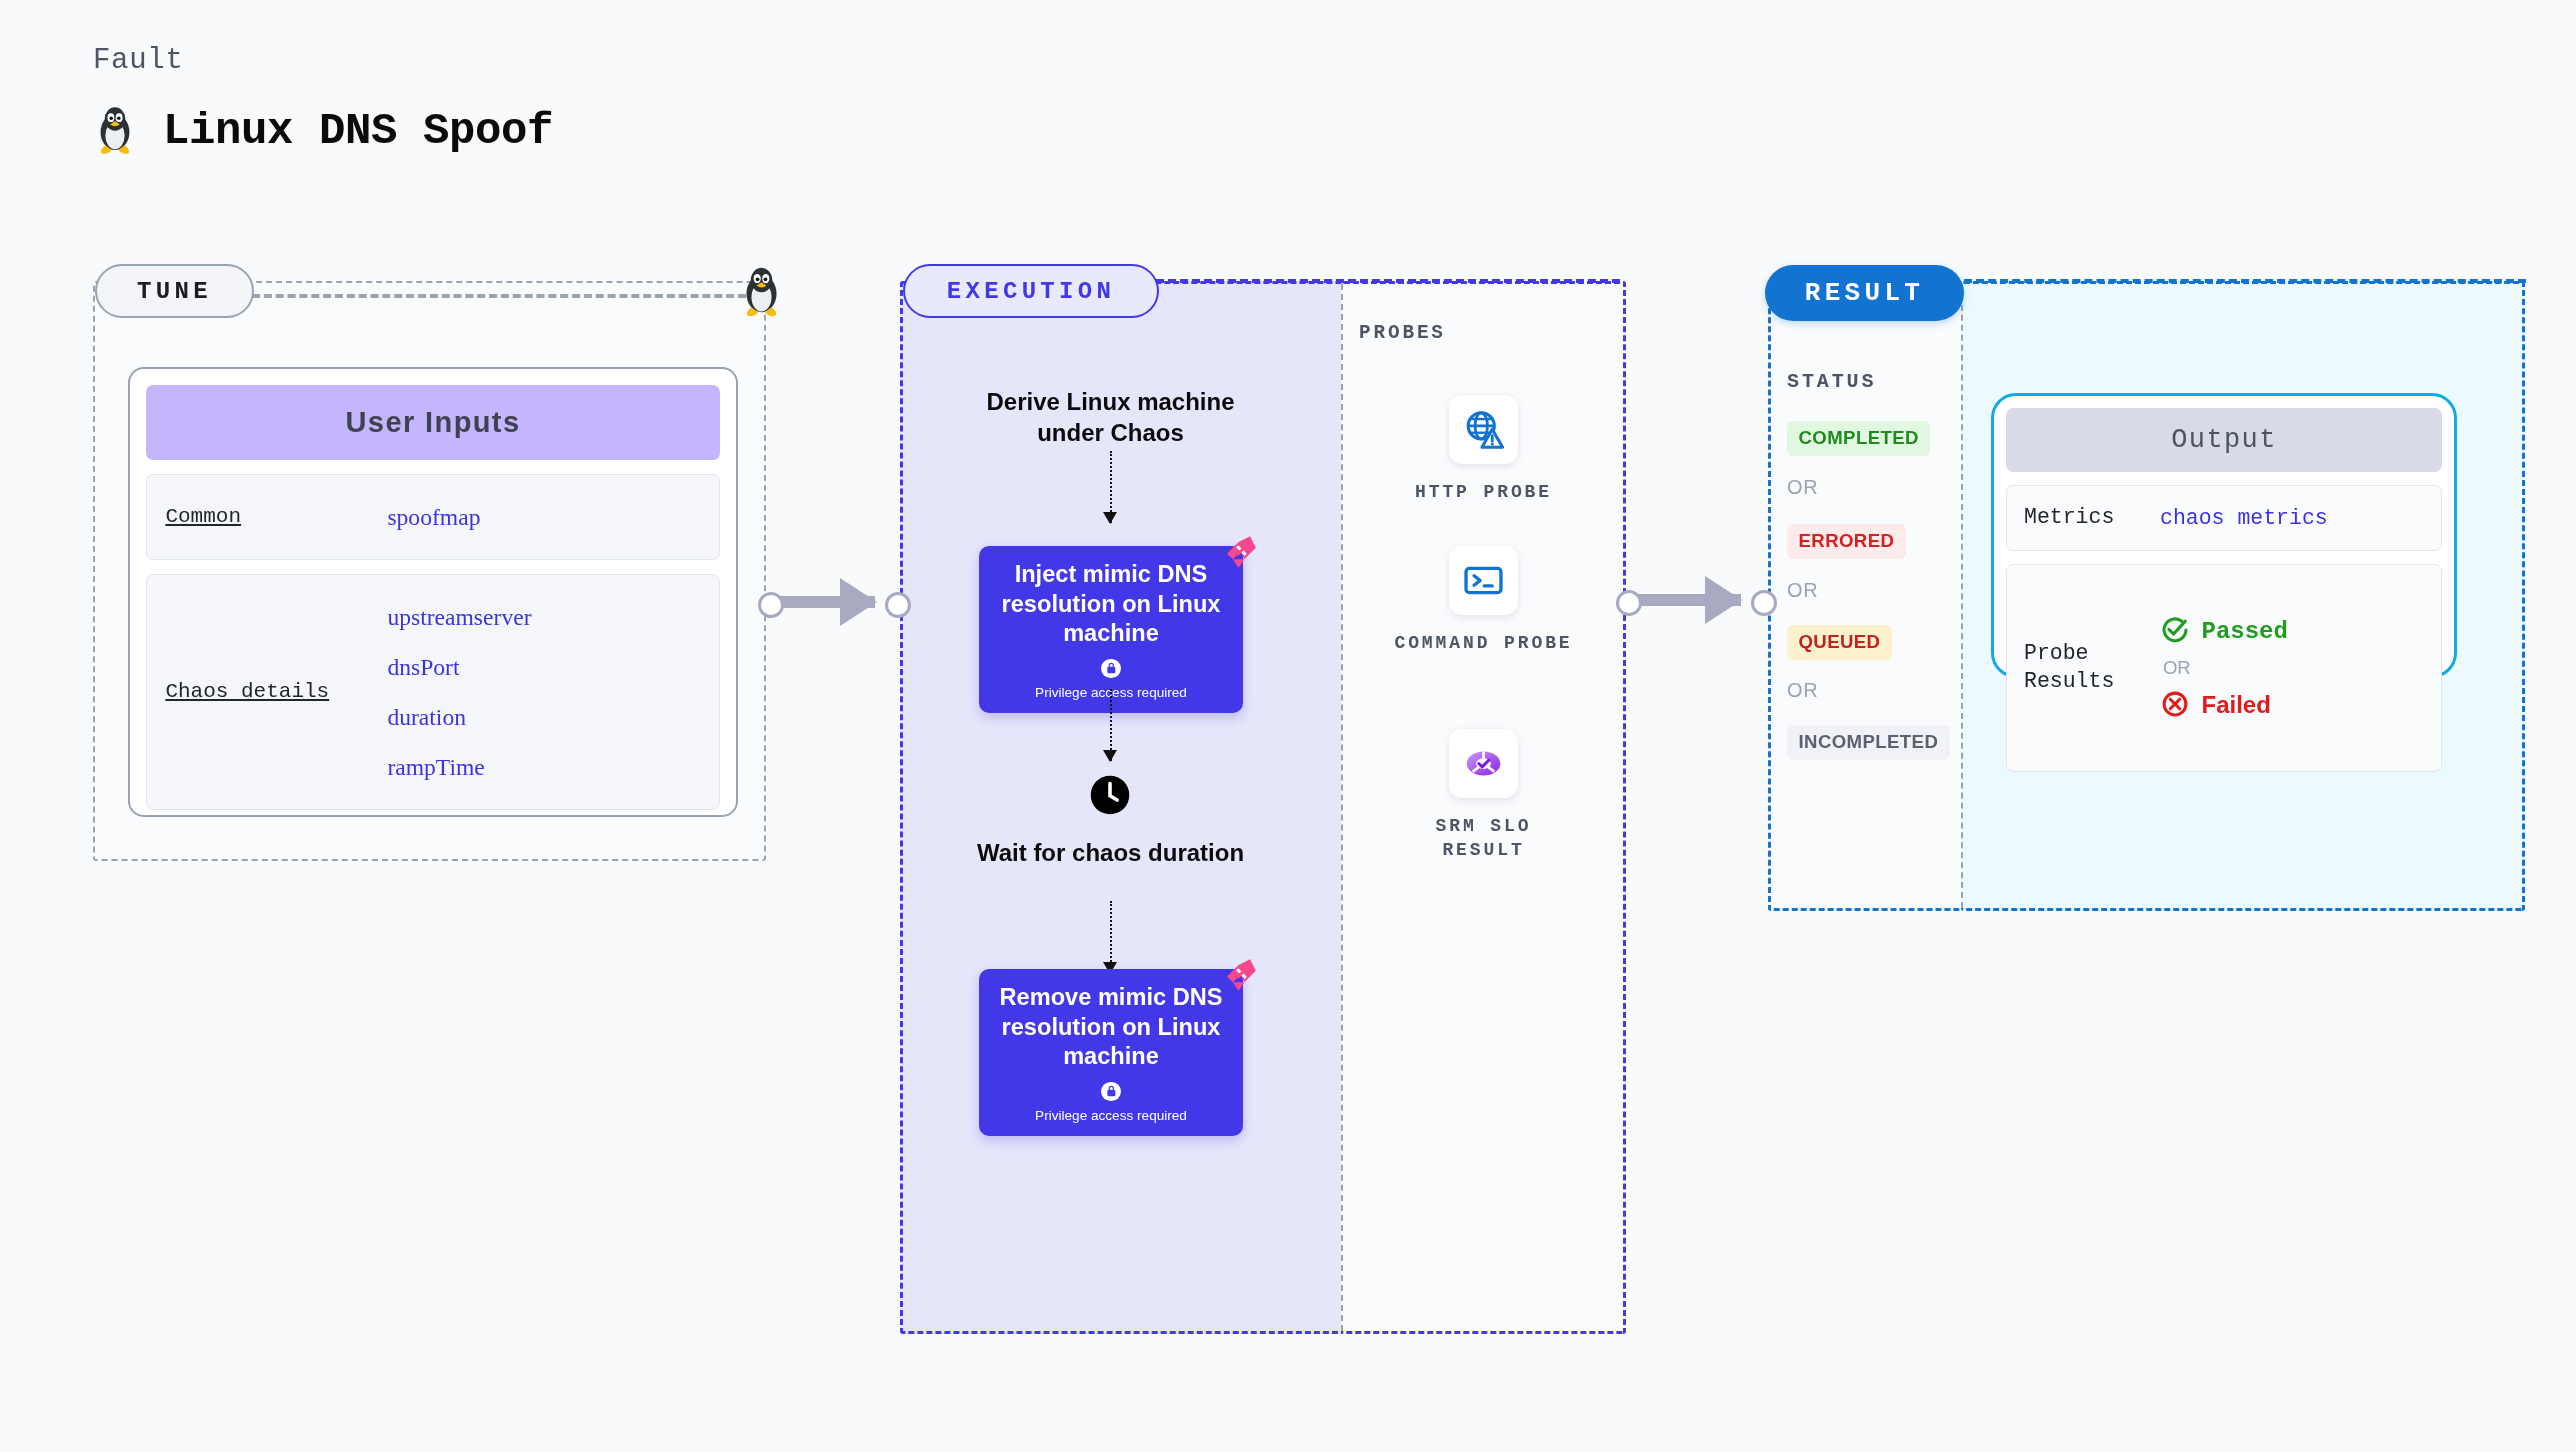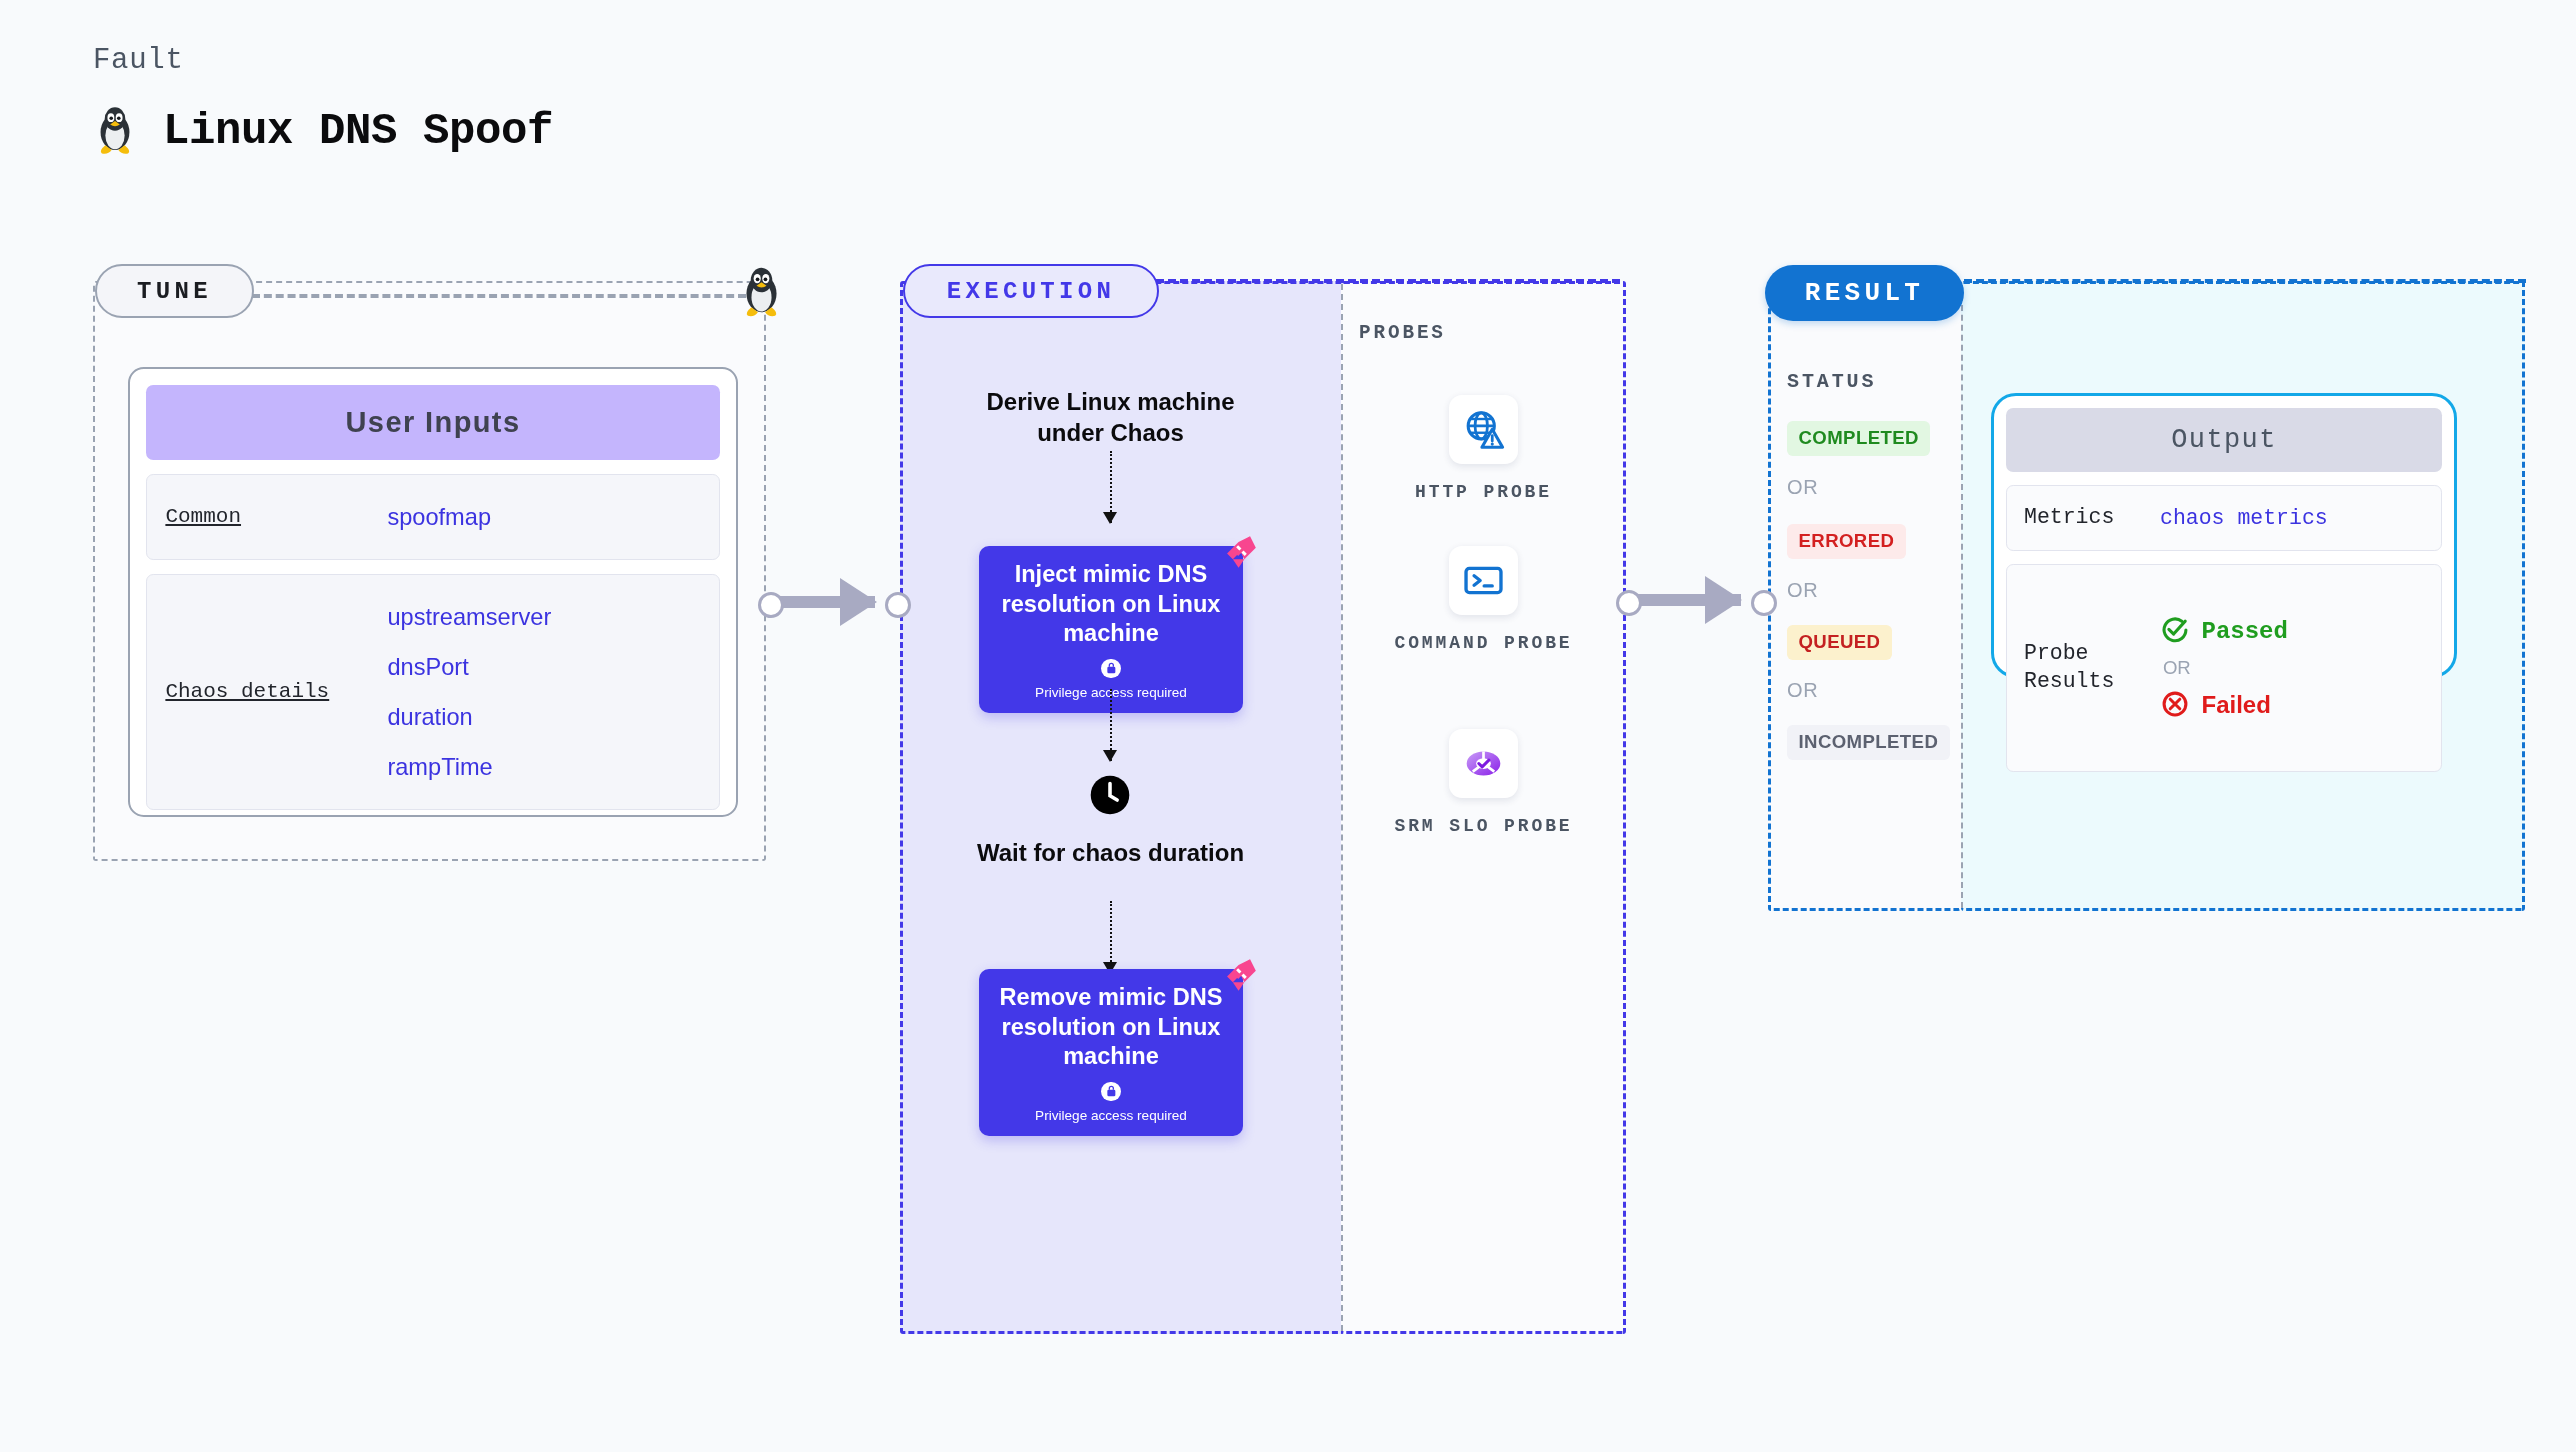"spoofmap" .ui-val { font-family: Liberation Sans, sans-serif -> Liberation Serif, serif }
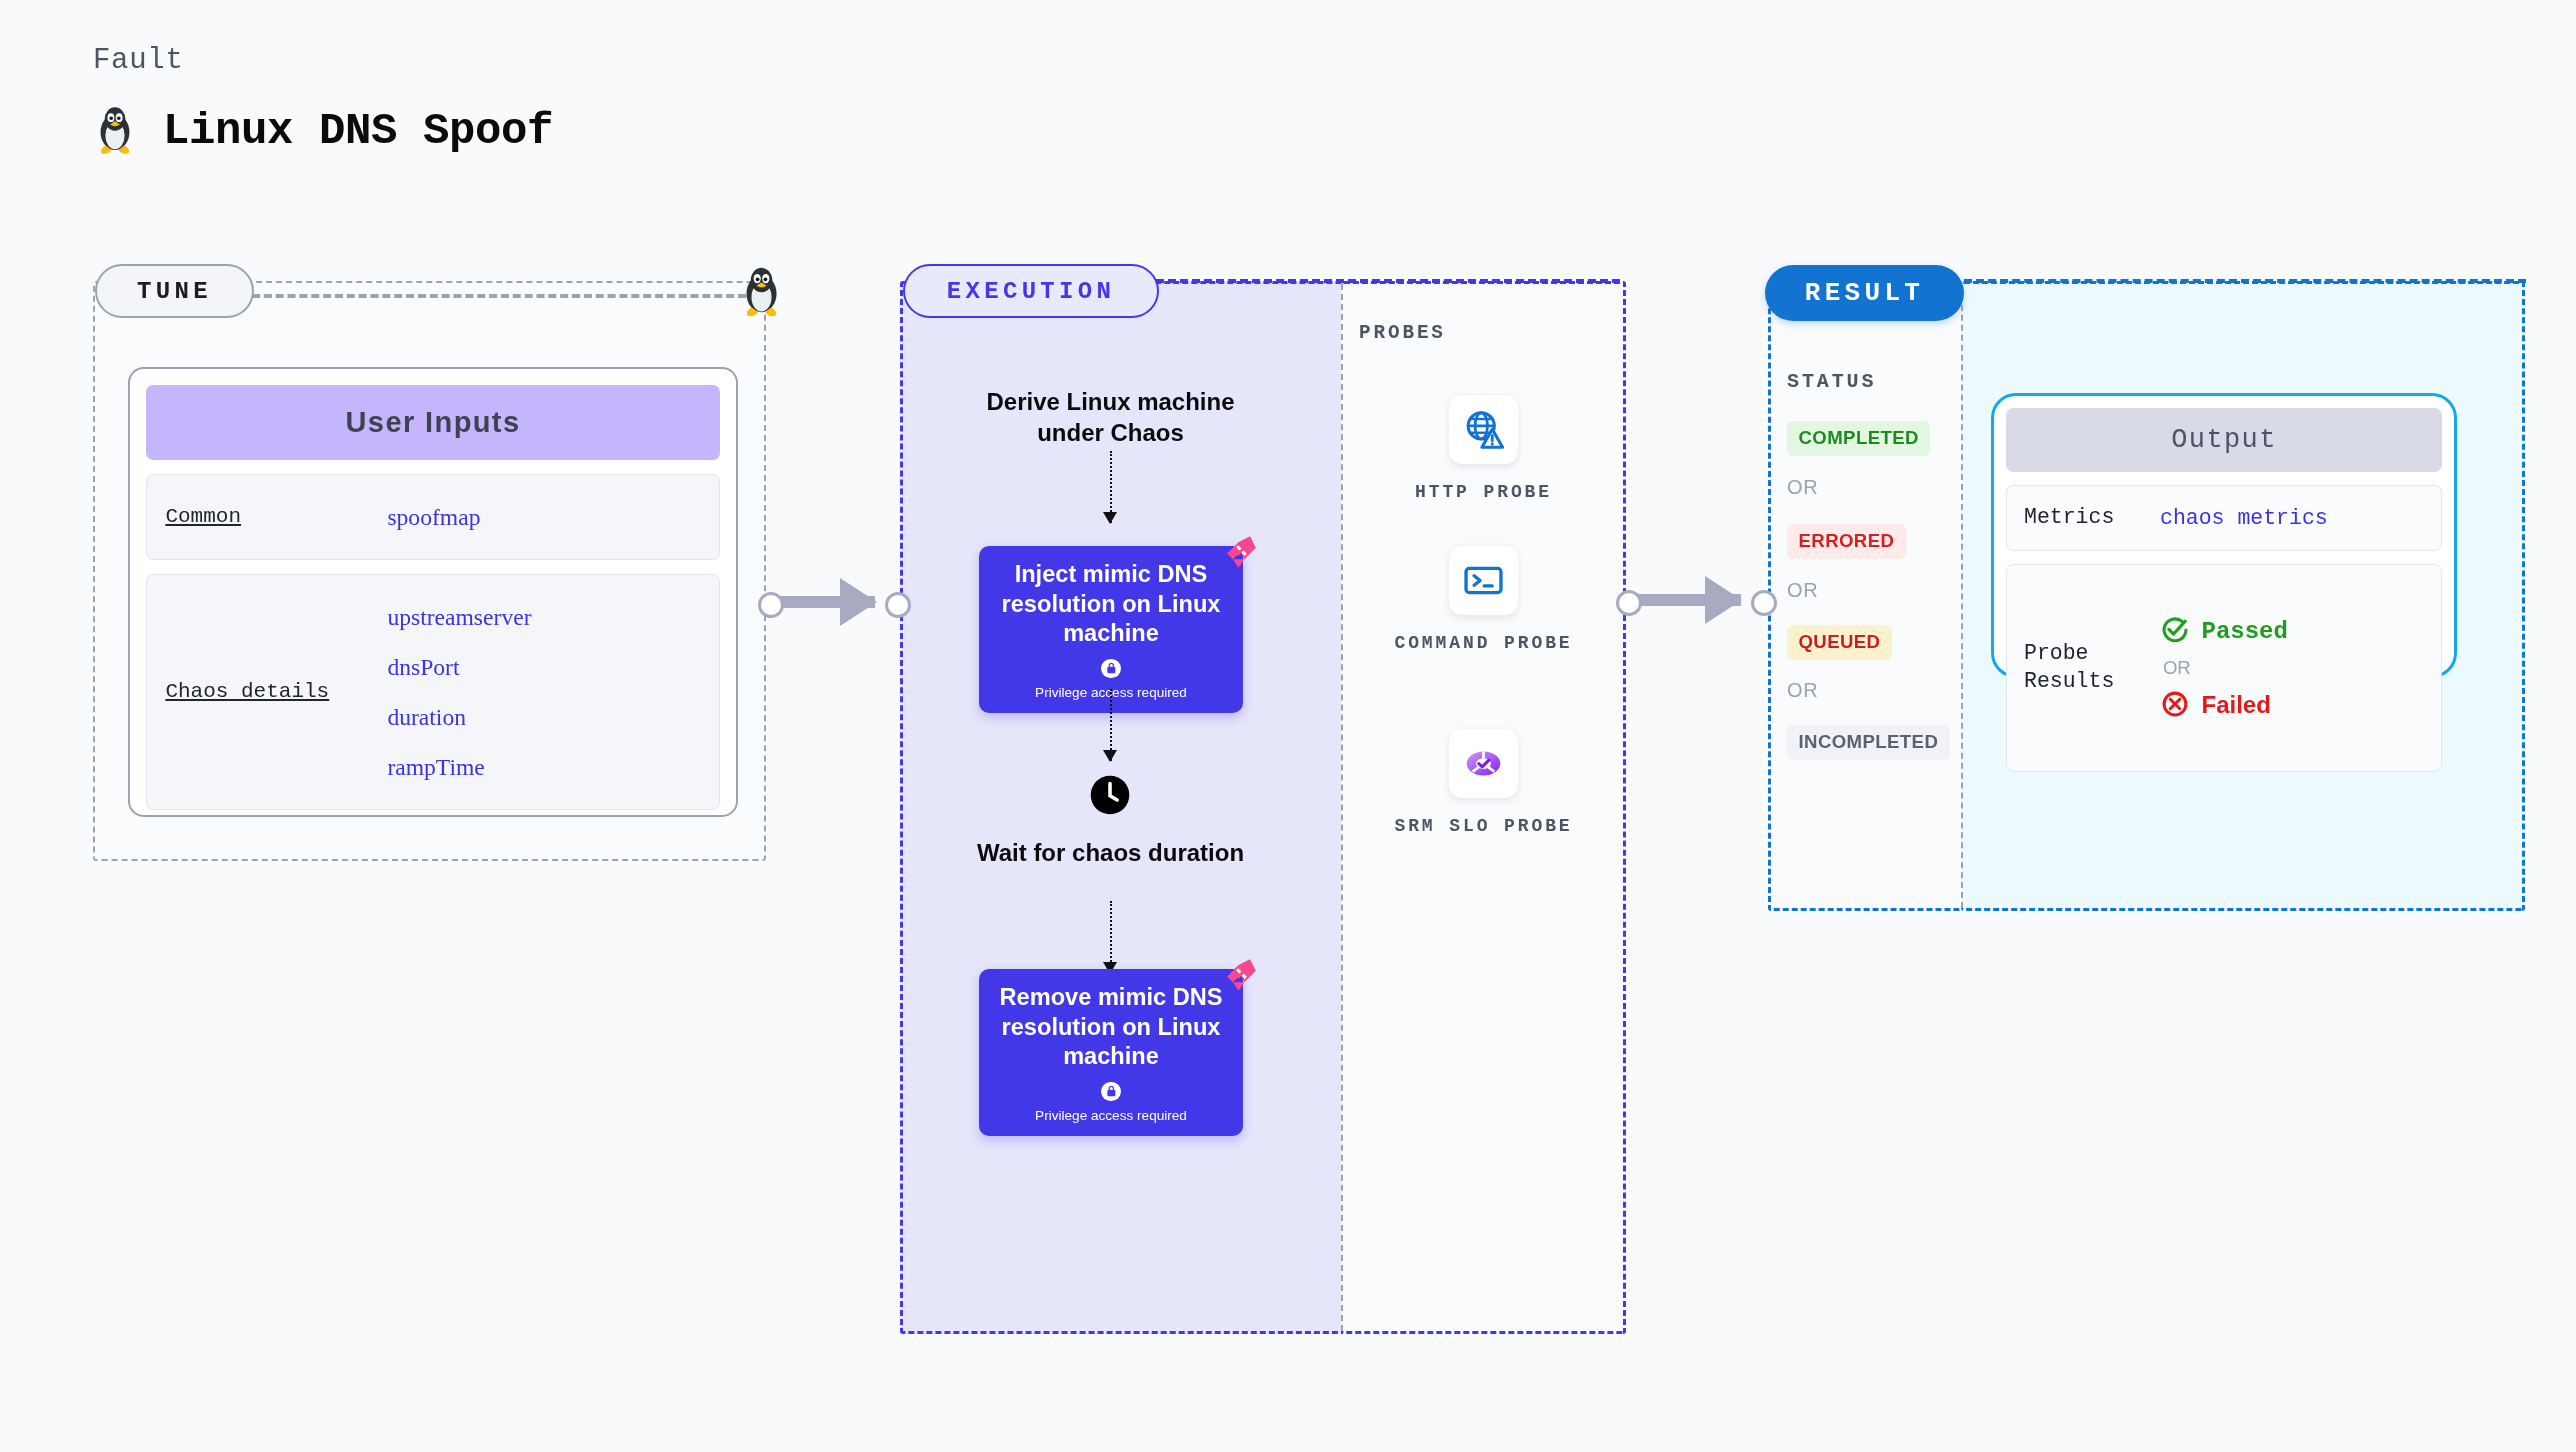"SRM SLO PROBE" div.probe-name { text: PROBE -> RESULT }
